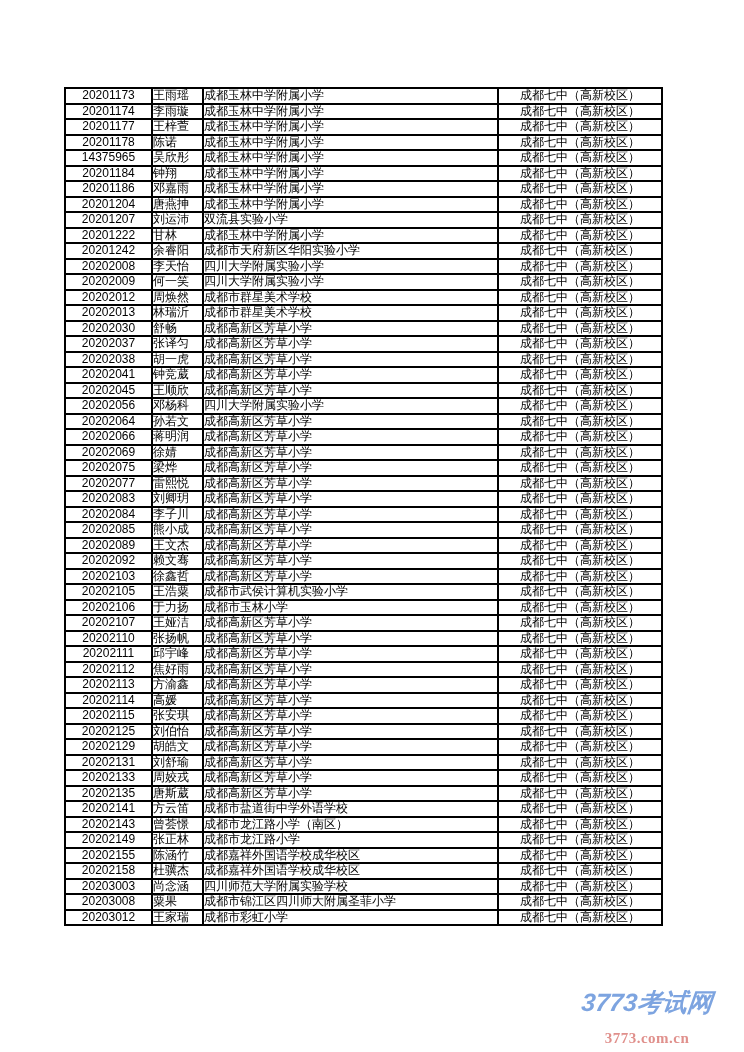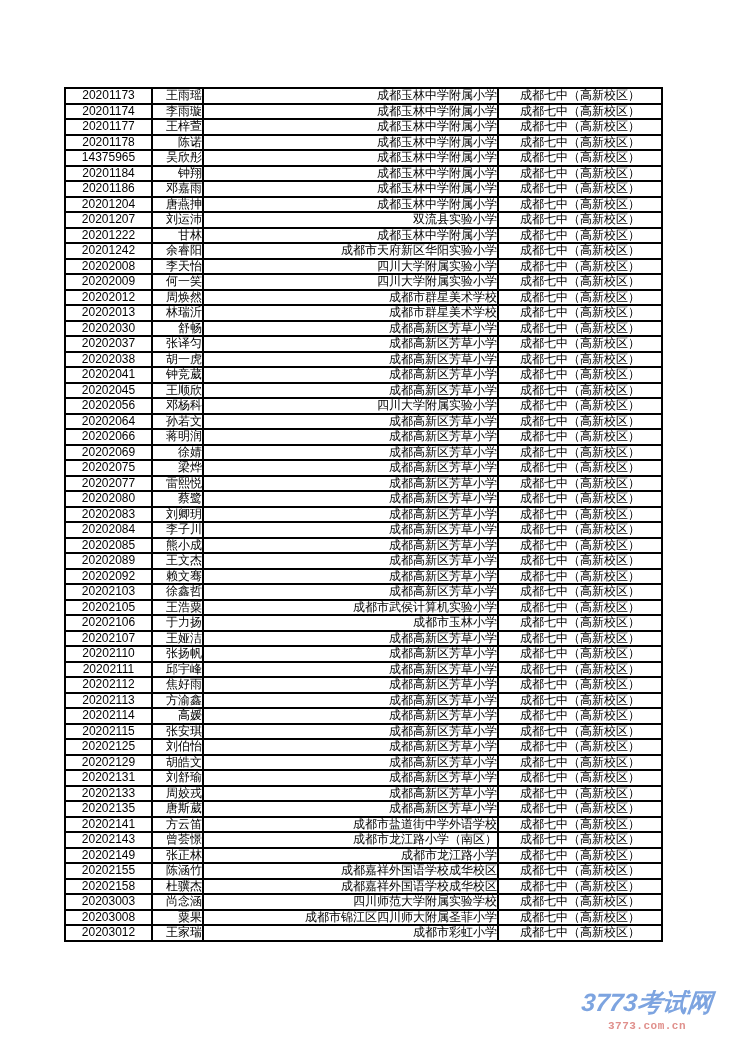"王雨瑶" td.col-name { text-align: right -> left }
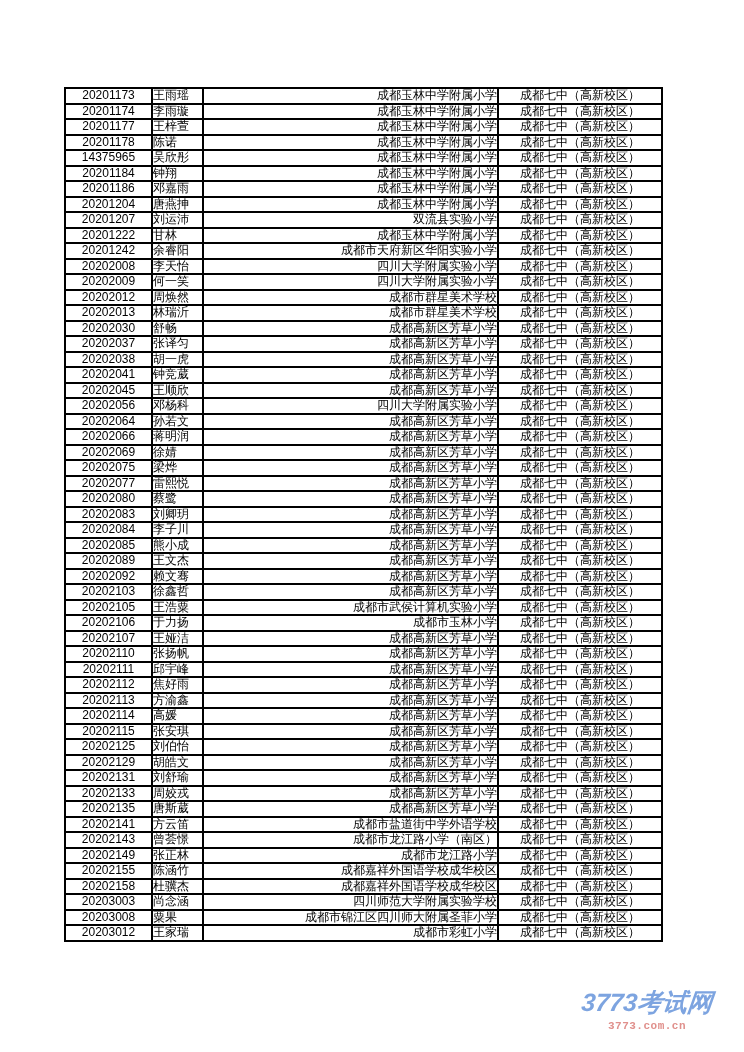"成都玉林中学附属小学" td.col-school { text-align: right -> left }
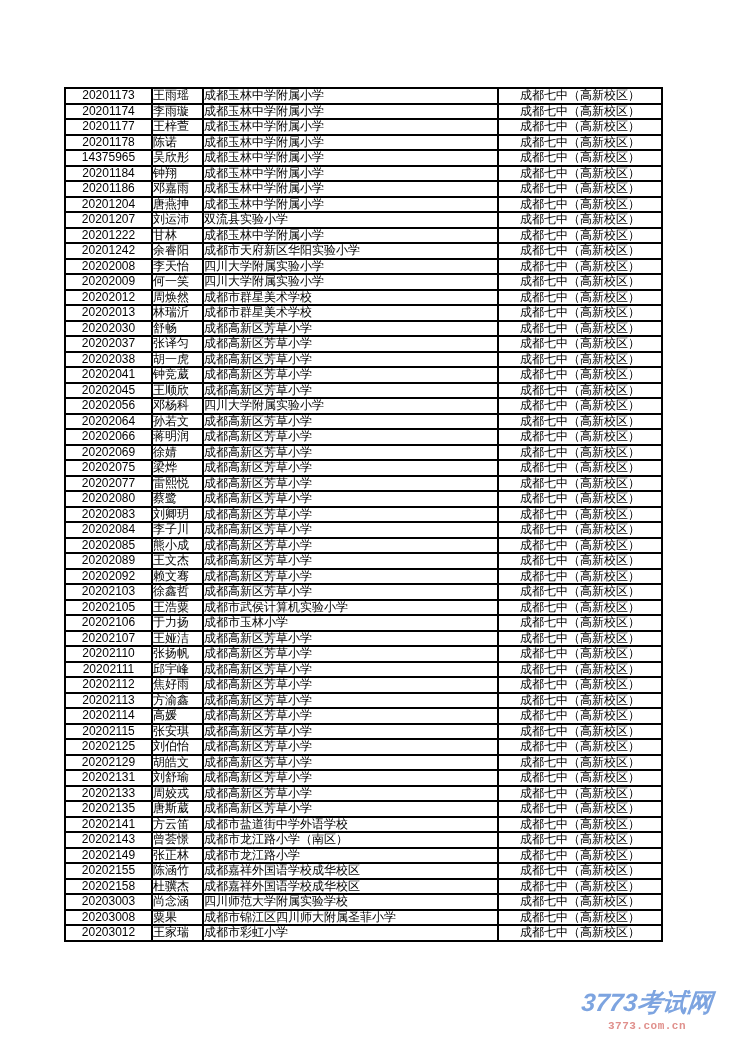"20202080" tr { html: <tr> <td>20202080</td> <td>蔡鹭</td> <td>成都高新区芳草小学</td> <td>成都七中（高新校区）</td> </tr> -> none }
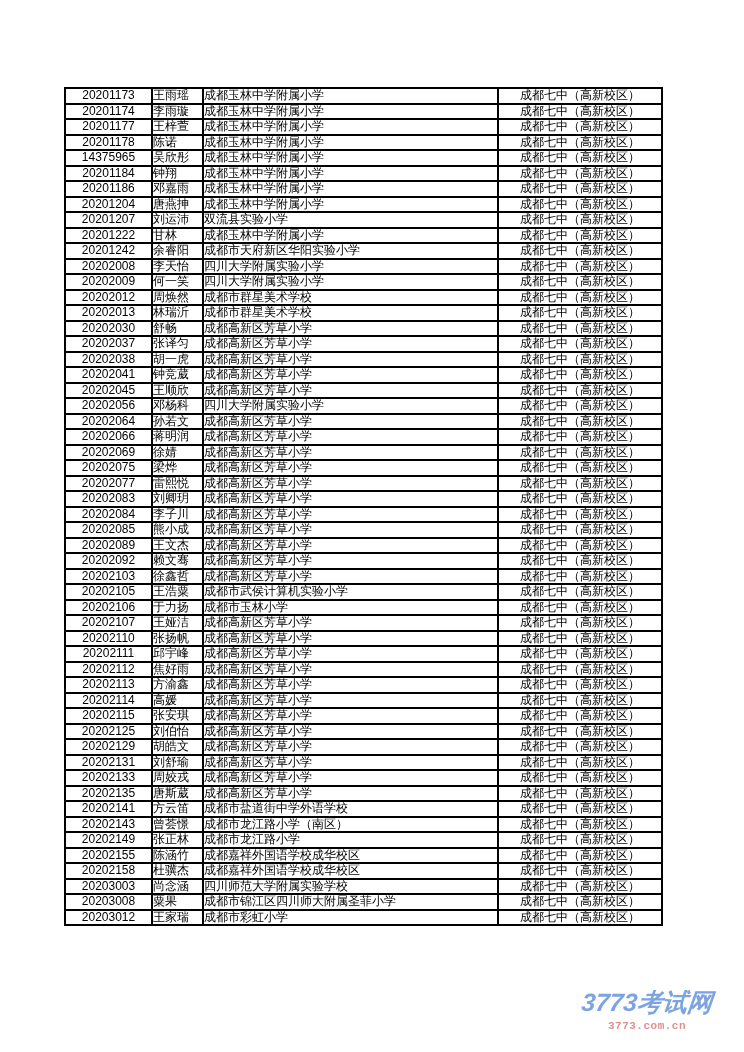"3773.com.cn" .wm-url { font-family: Liberation Mono, monospace -> Liberation Serif, serif; font-size: 11px -> 15px; margin-top: 5px -> 15px }
